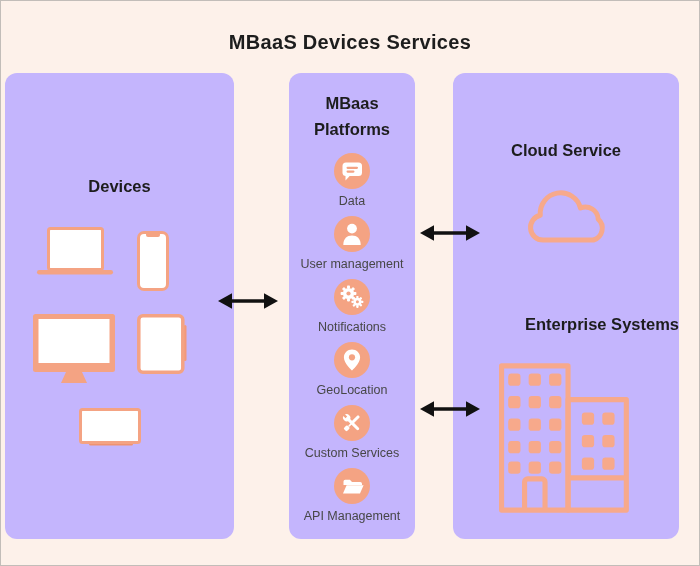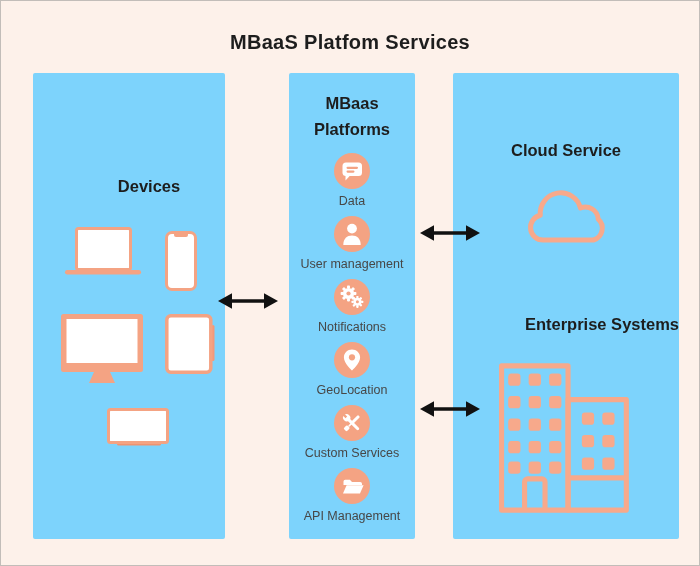"MBaaS Platfom Services" div.main-title { text: Platfom -> Devices }
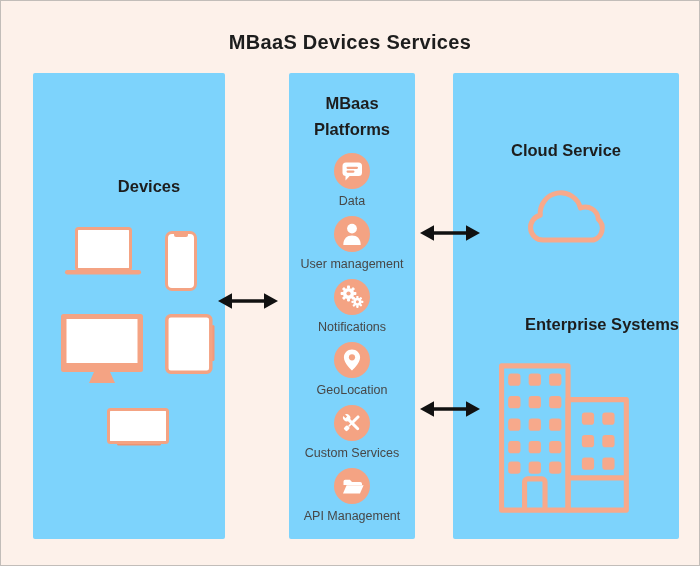"MBaas" .panel { background: #7dd3fc -> #c4b5fd; border-radius: 2px -> 12px }
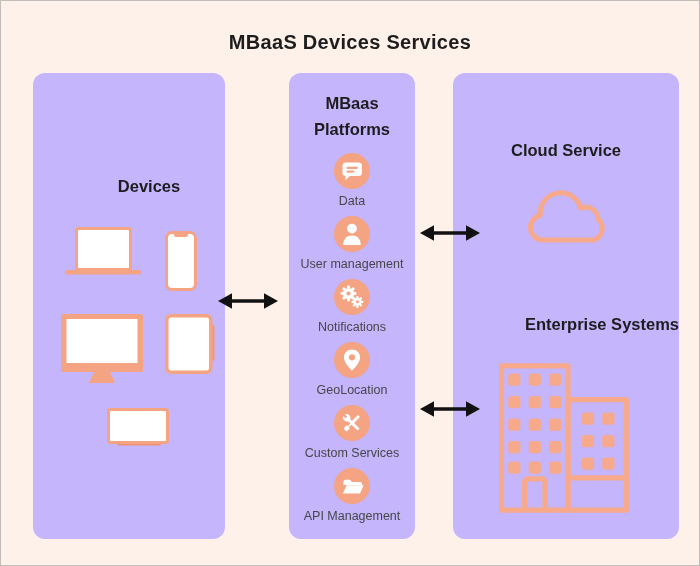"Devices" .panel-devices { left: 32px -> 4px; padding-left: 20px -> none; width: 192px -> 229px }
